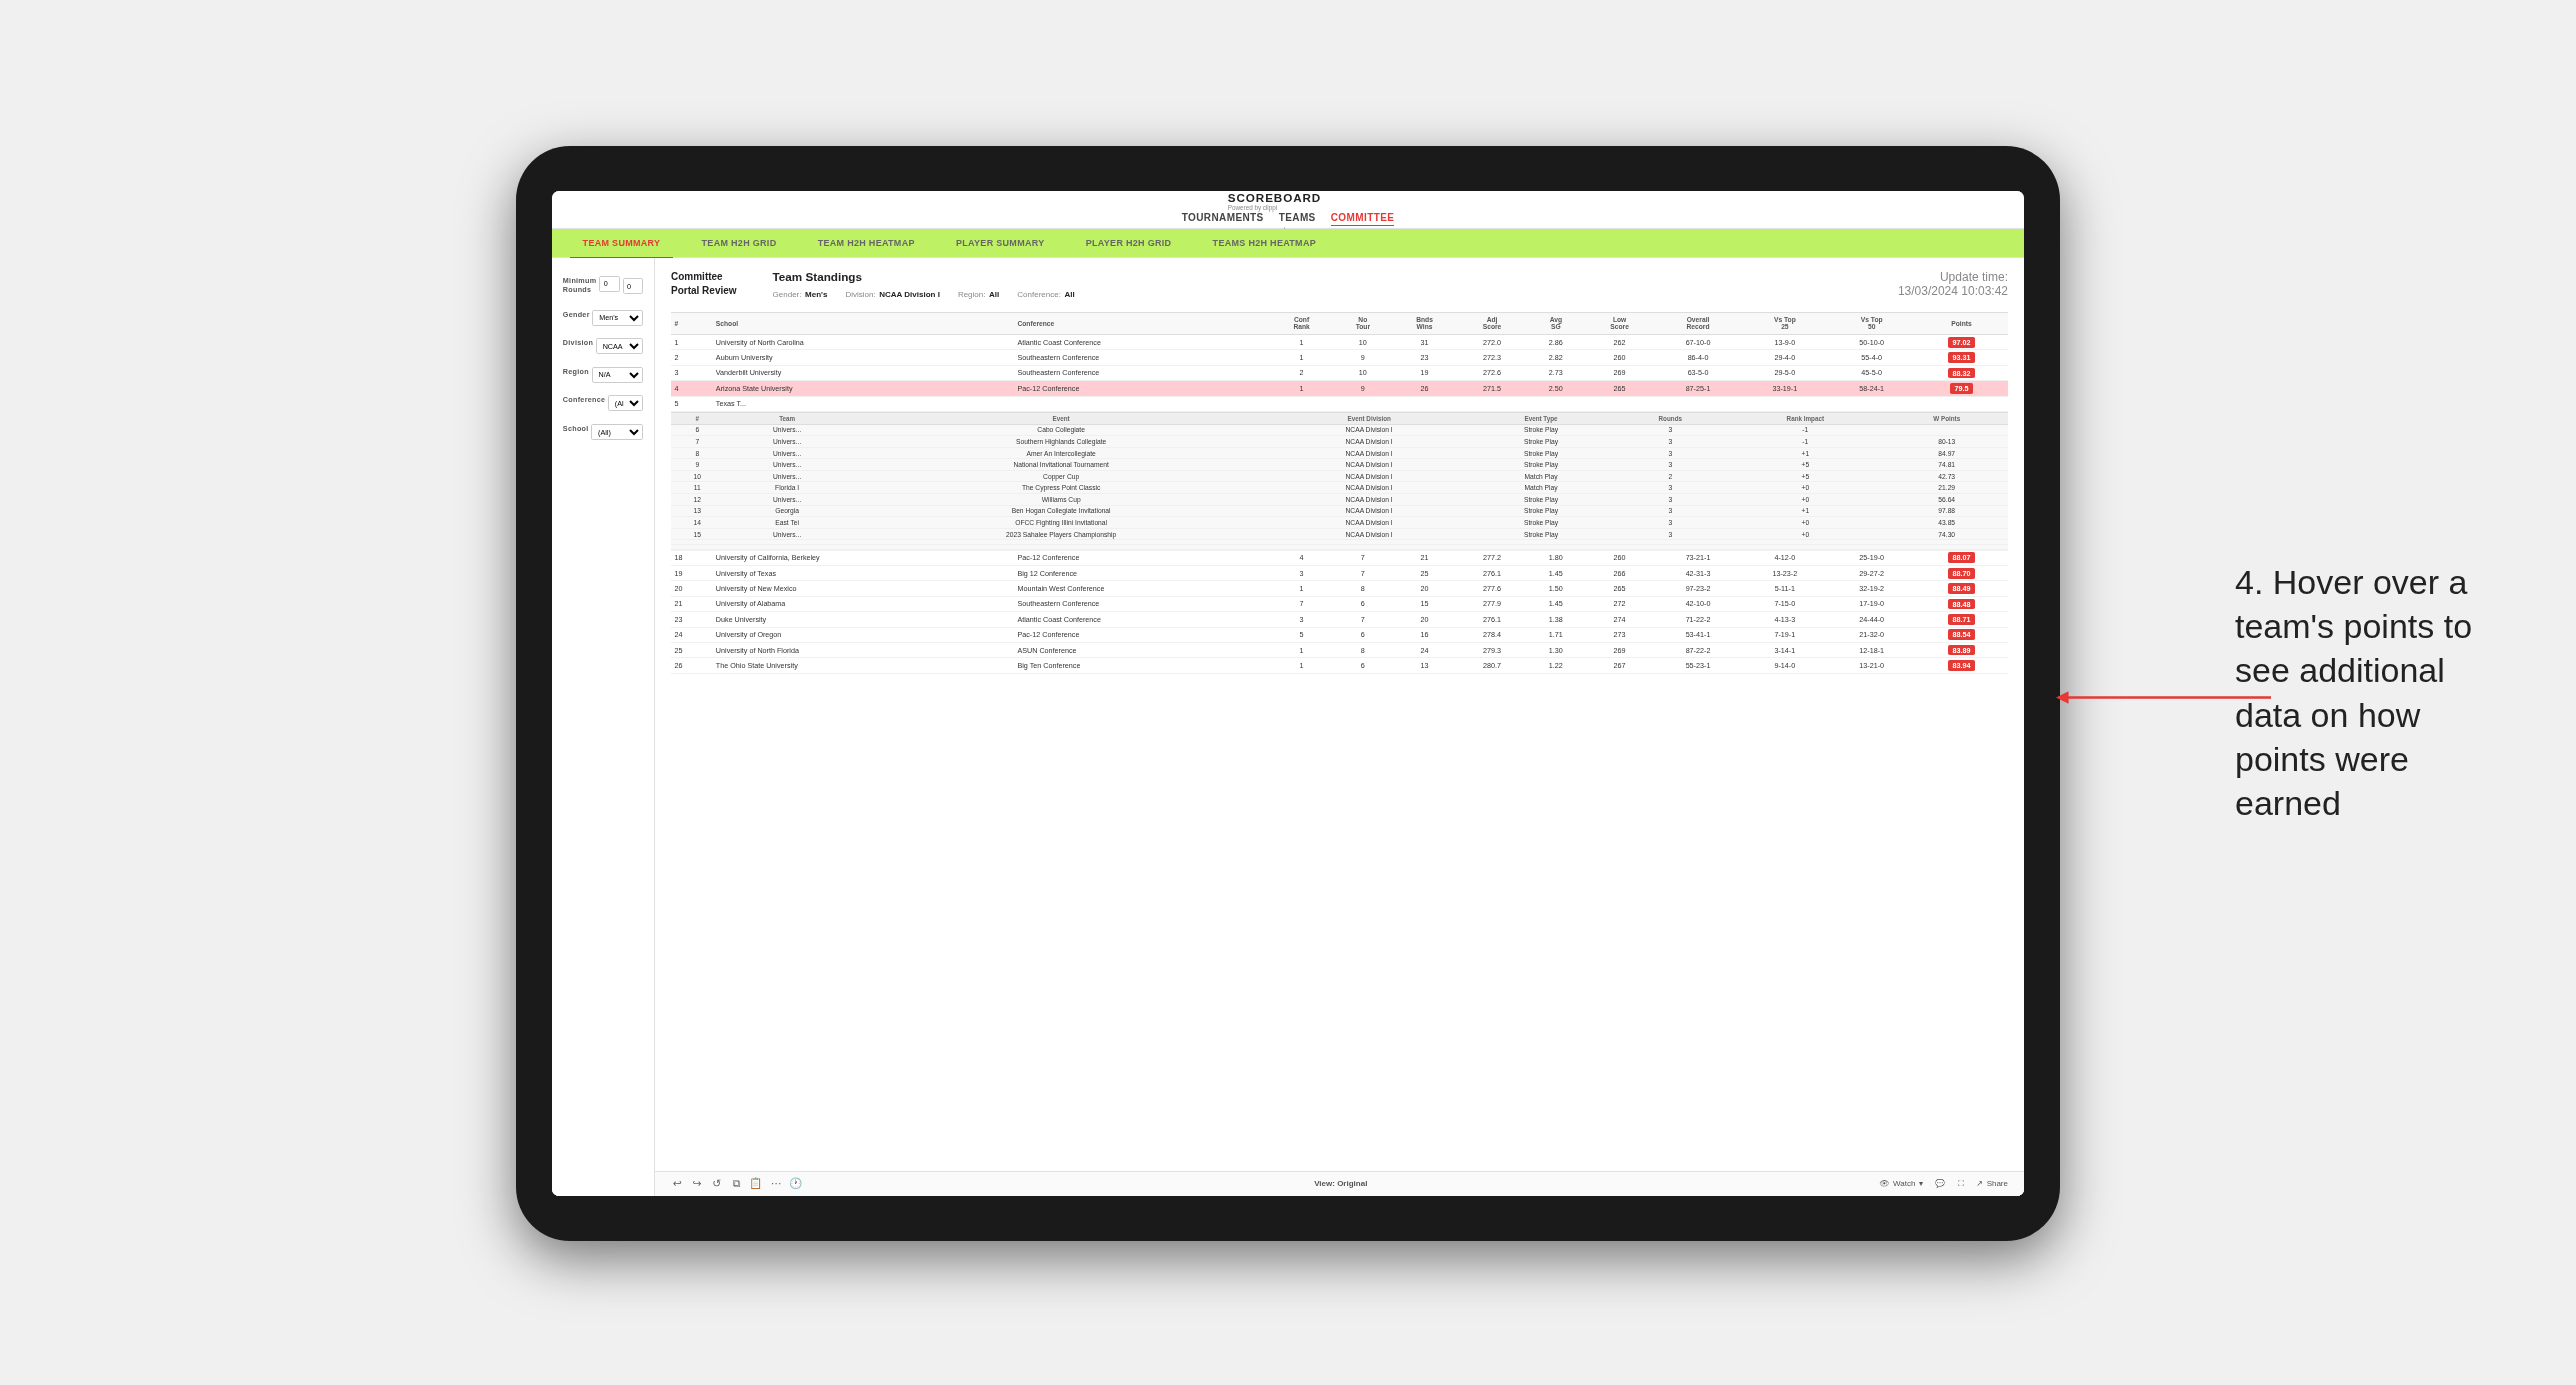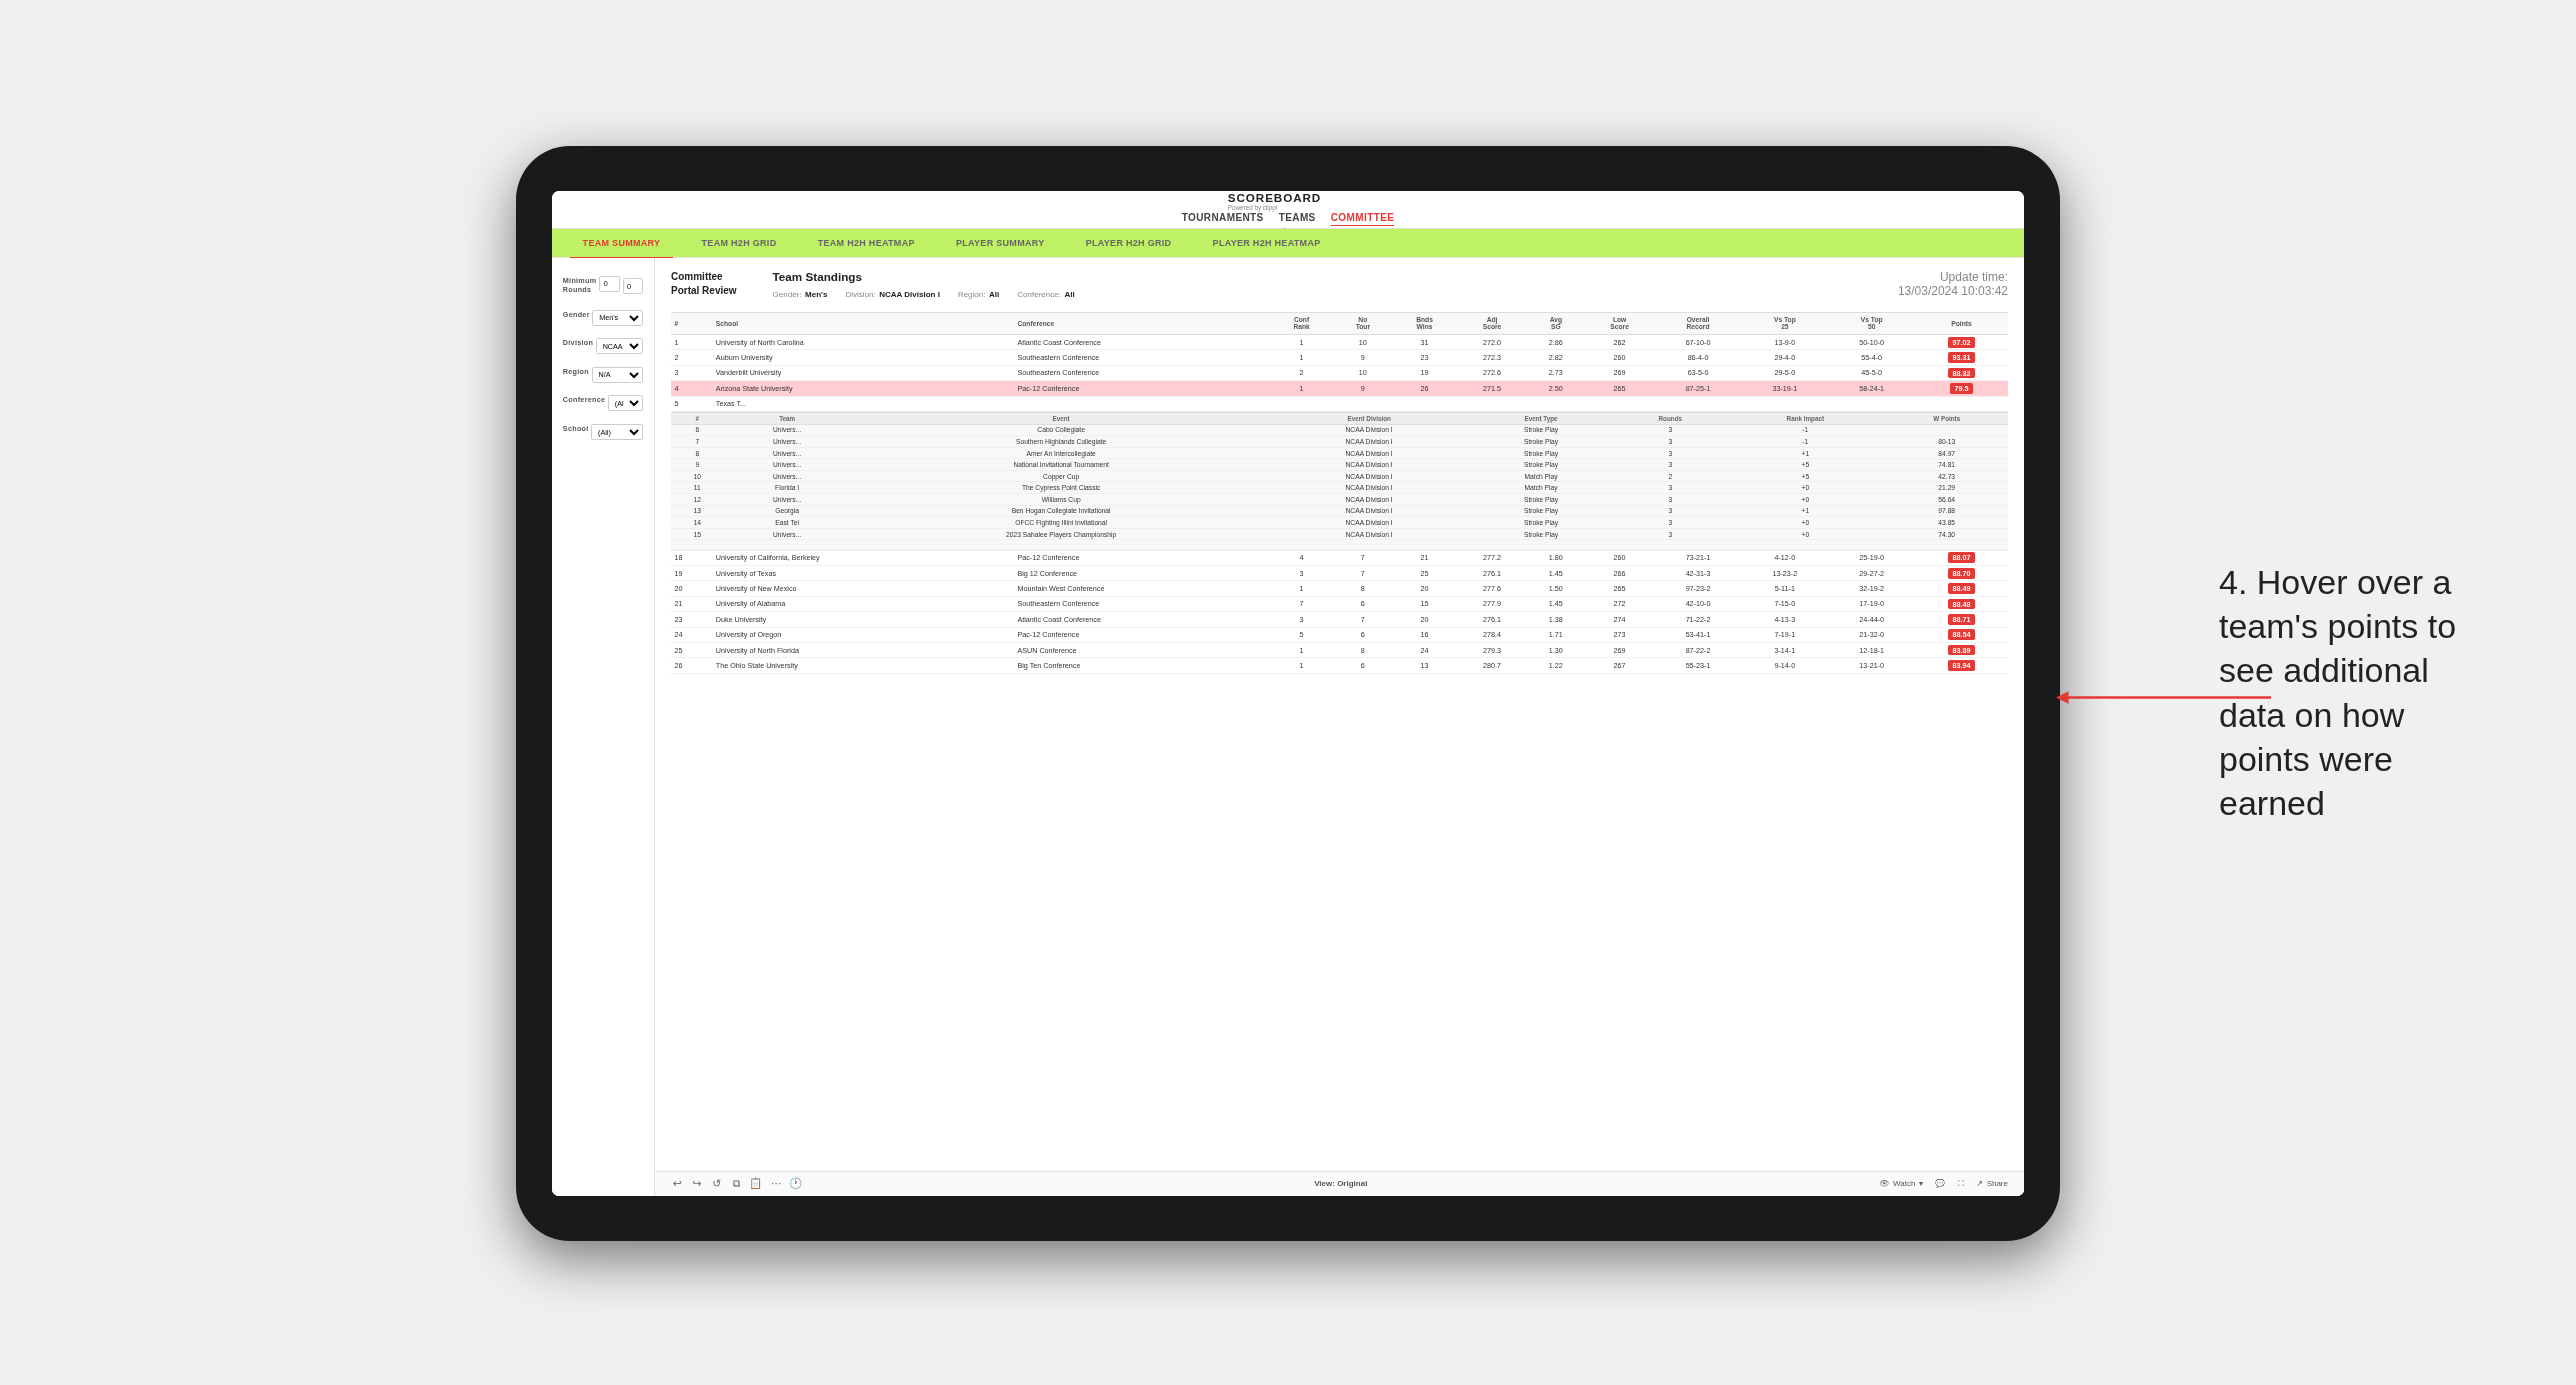"PLAYER H2H HEATMAP" span.sub-nav-tab { text: PLAYER -> TEAMS }
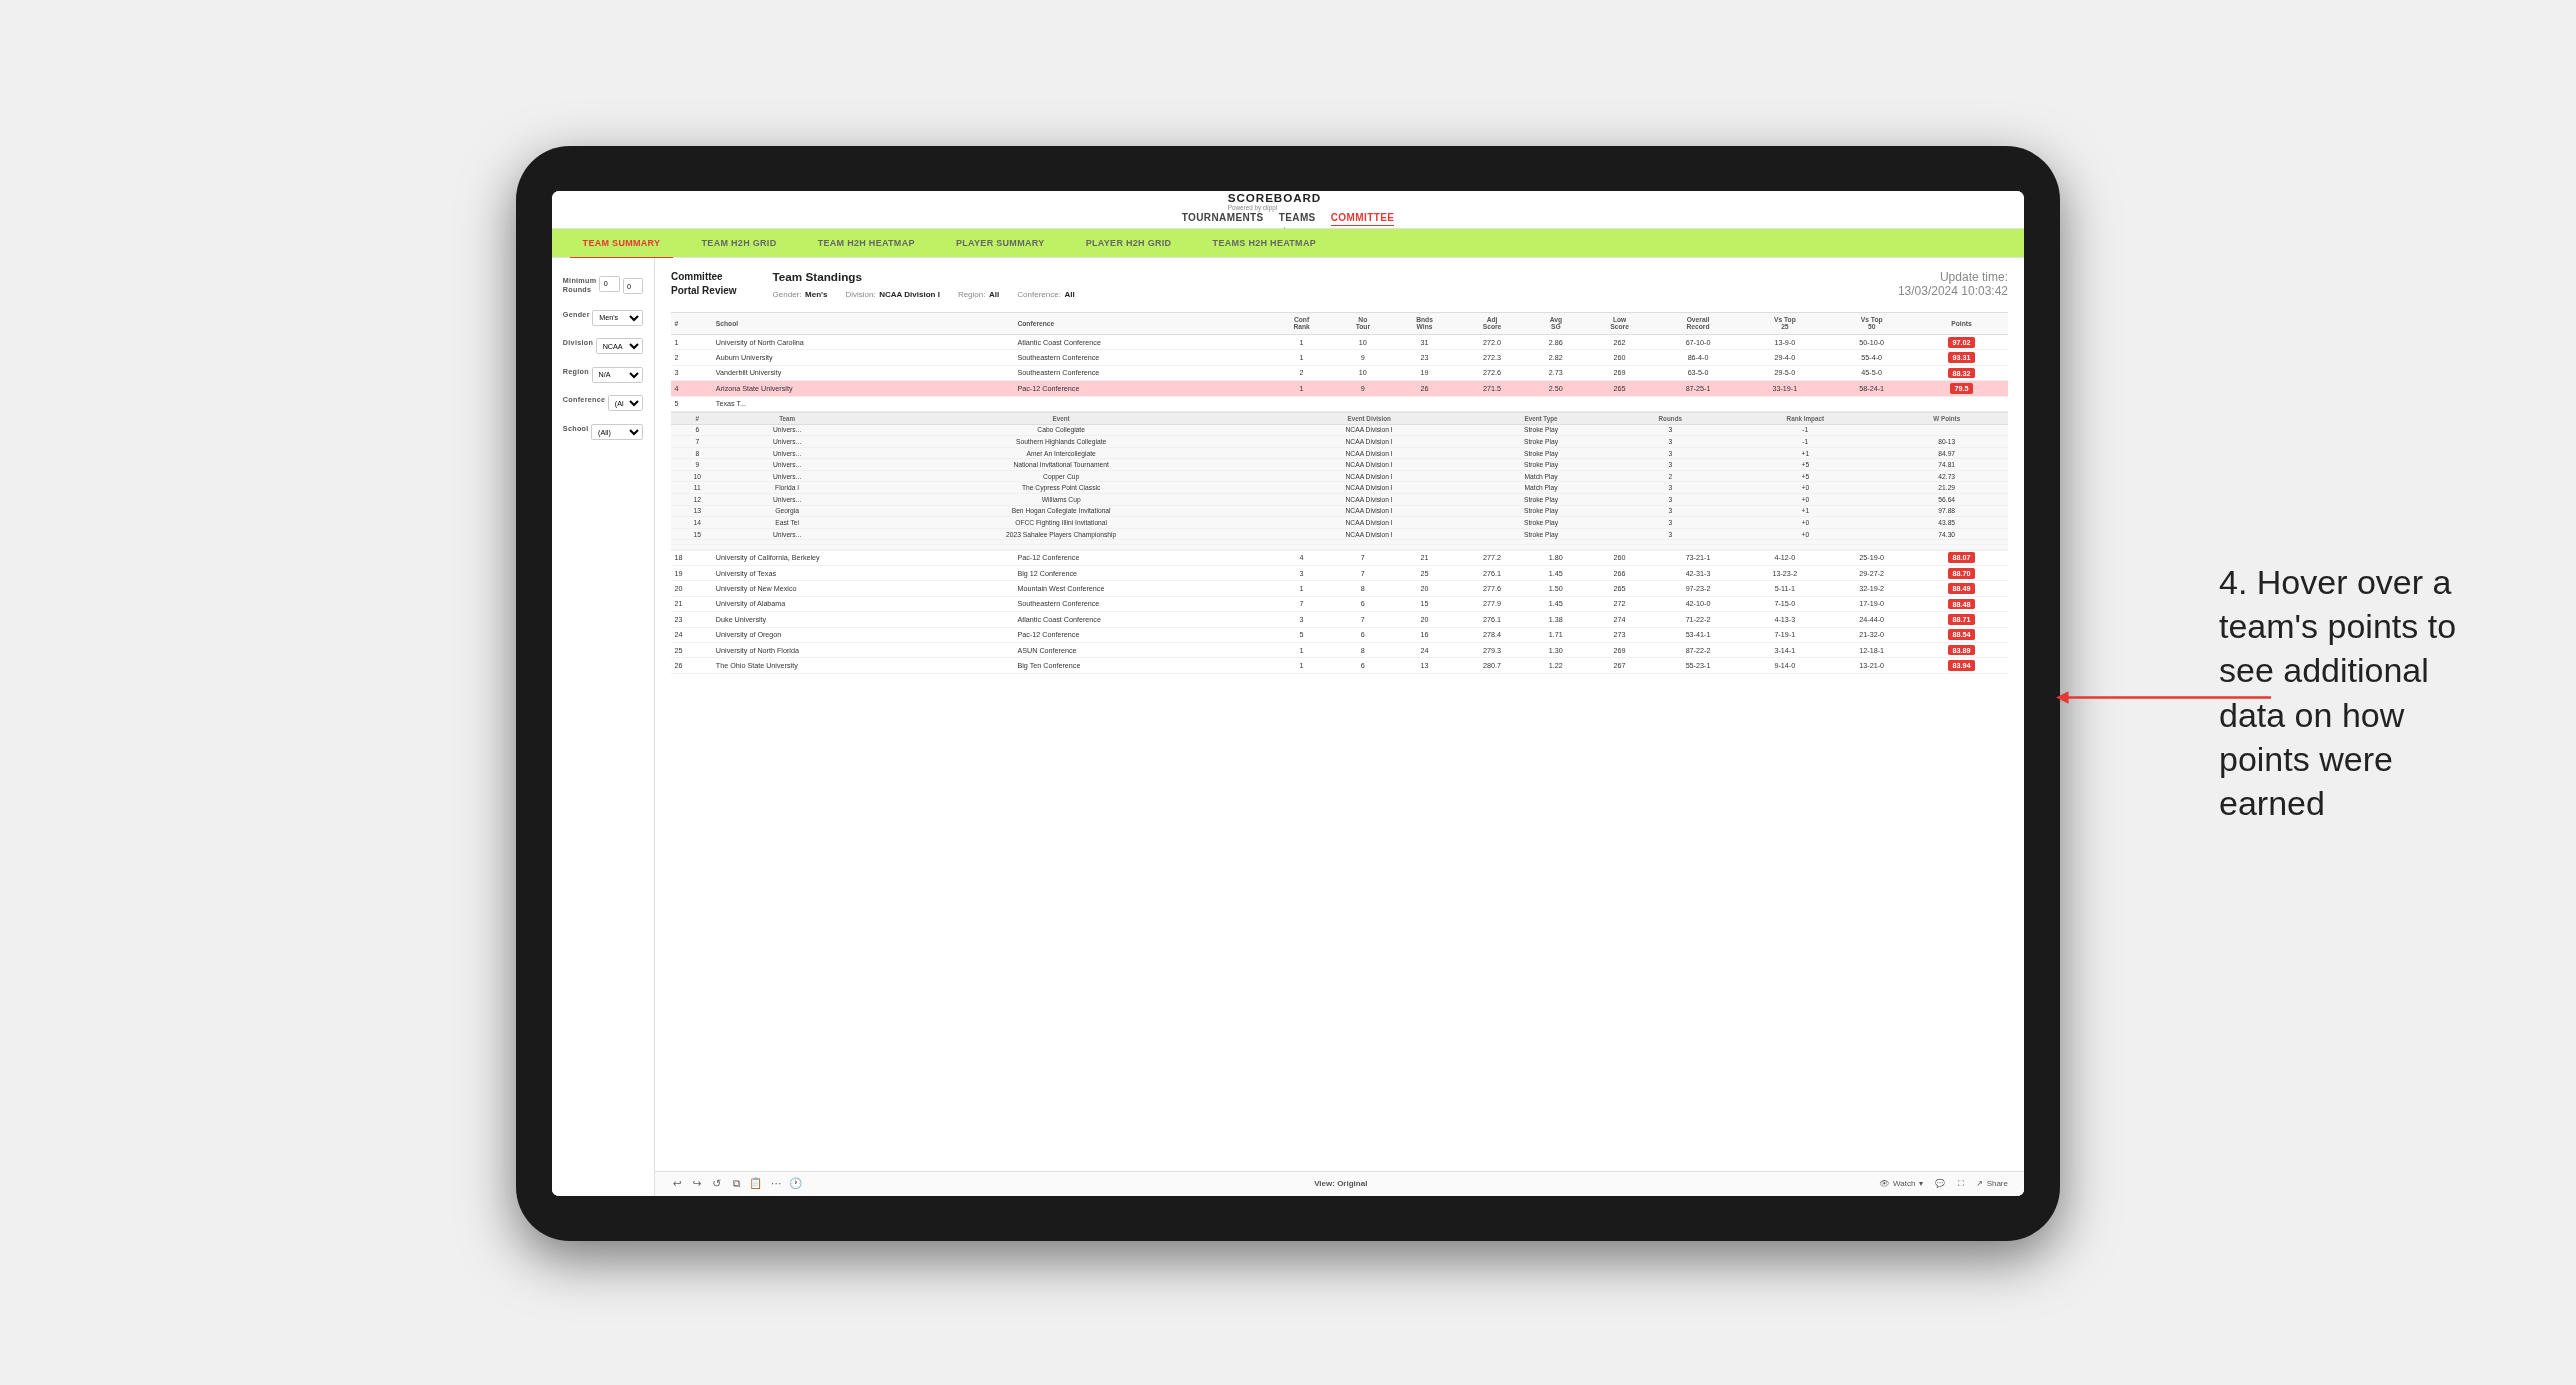"4. Hover over a team's" div.annotation { right: 88px -> 72px }
